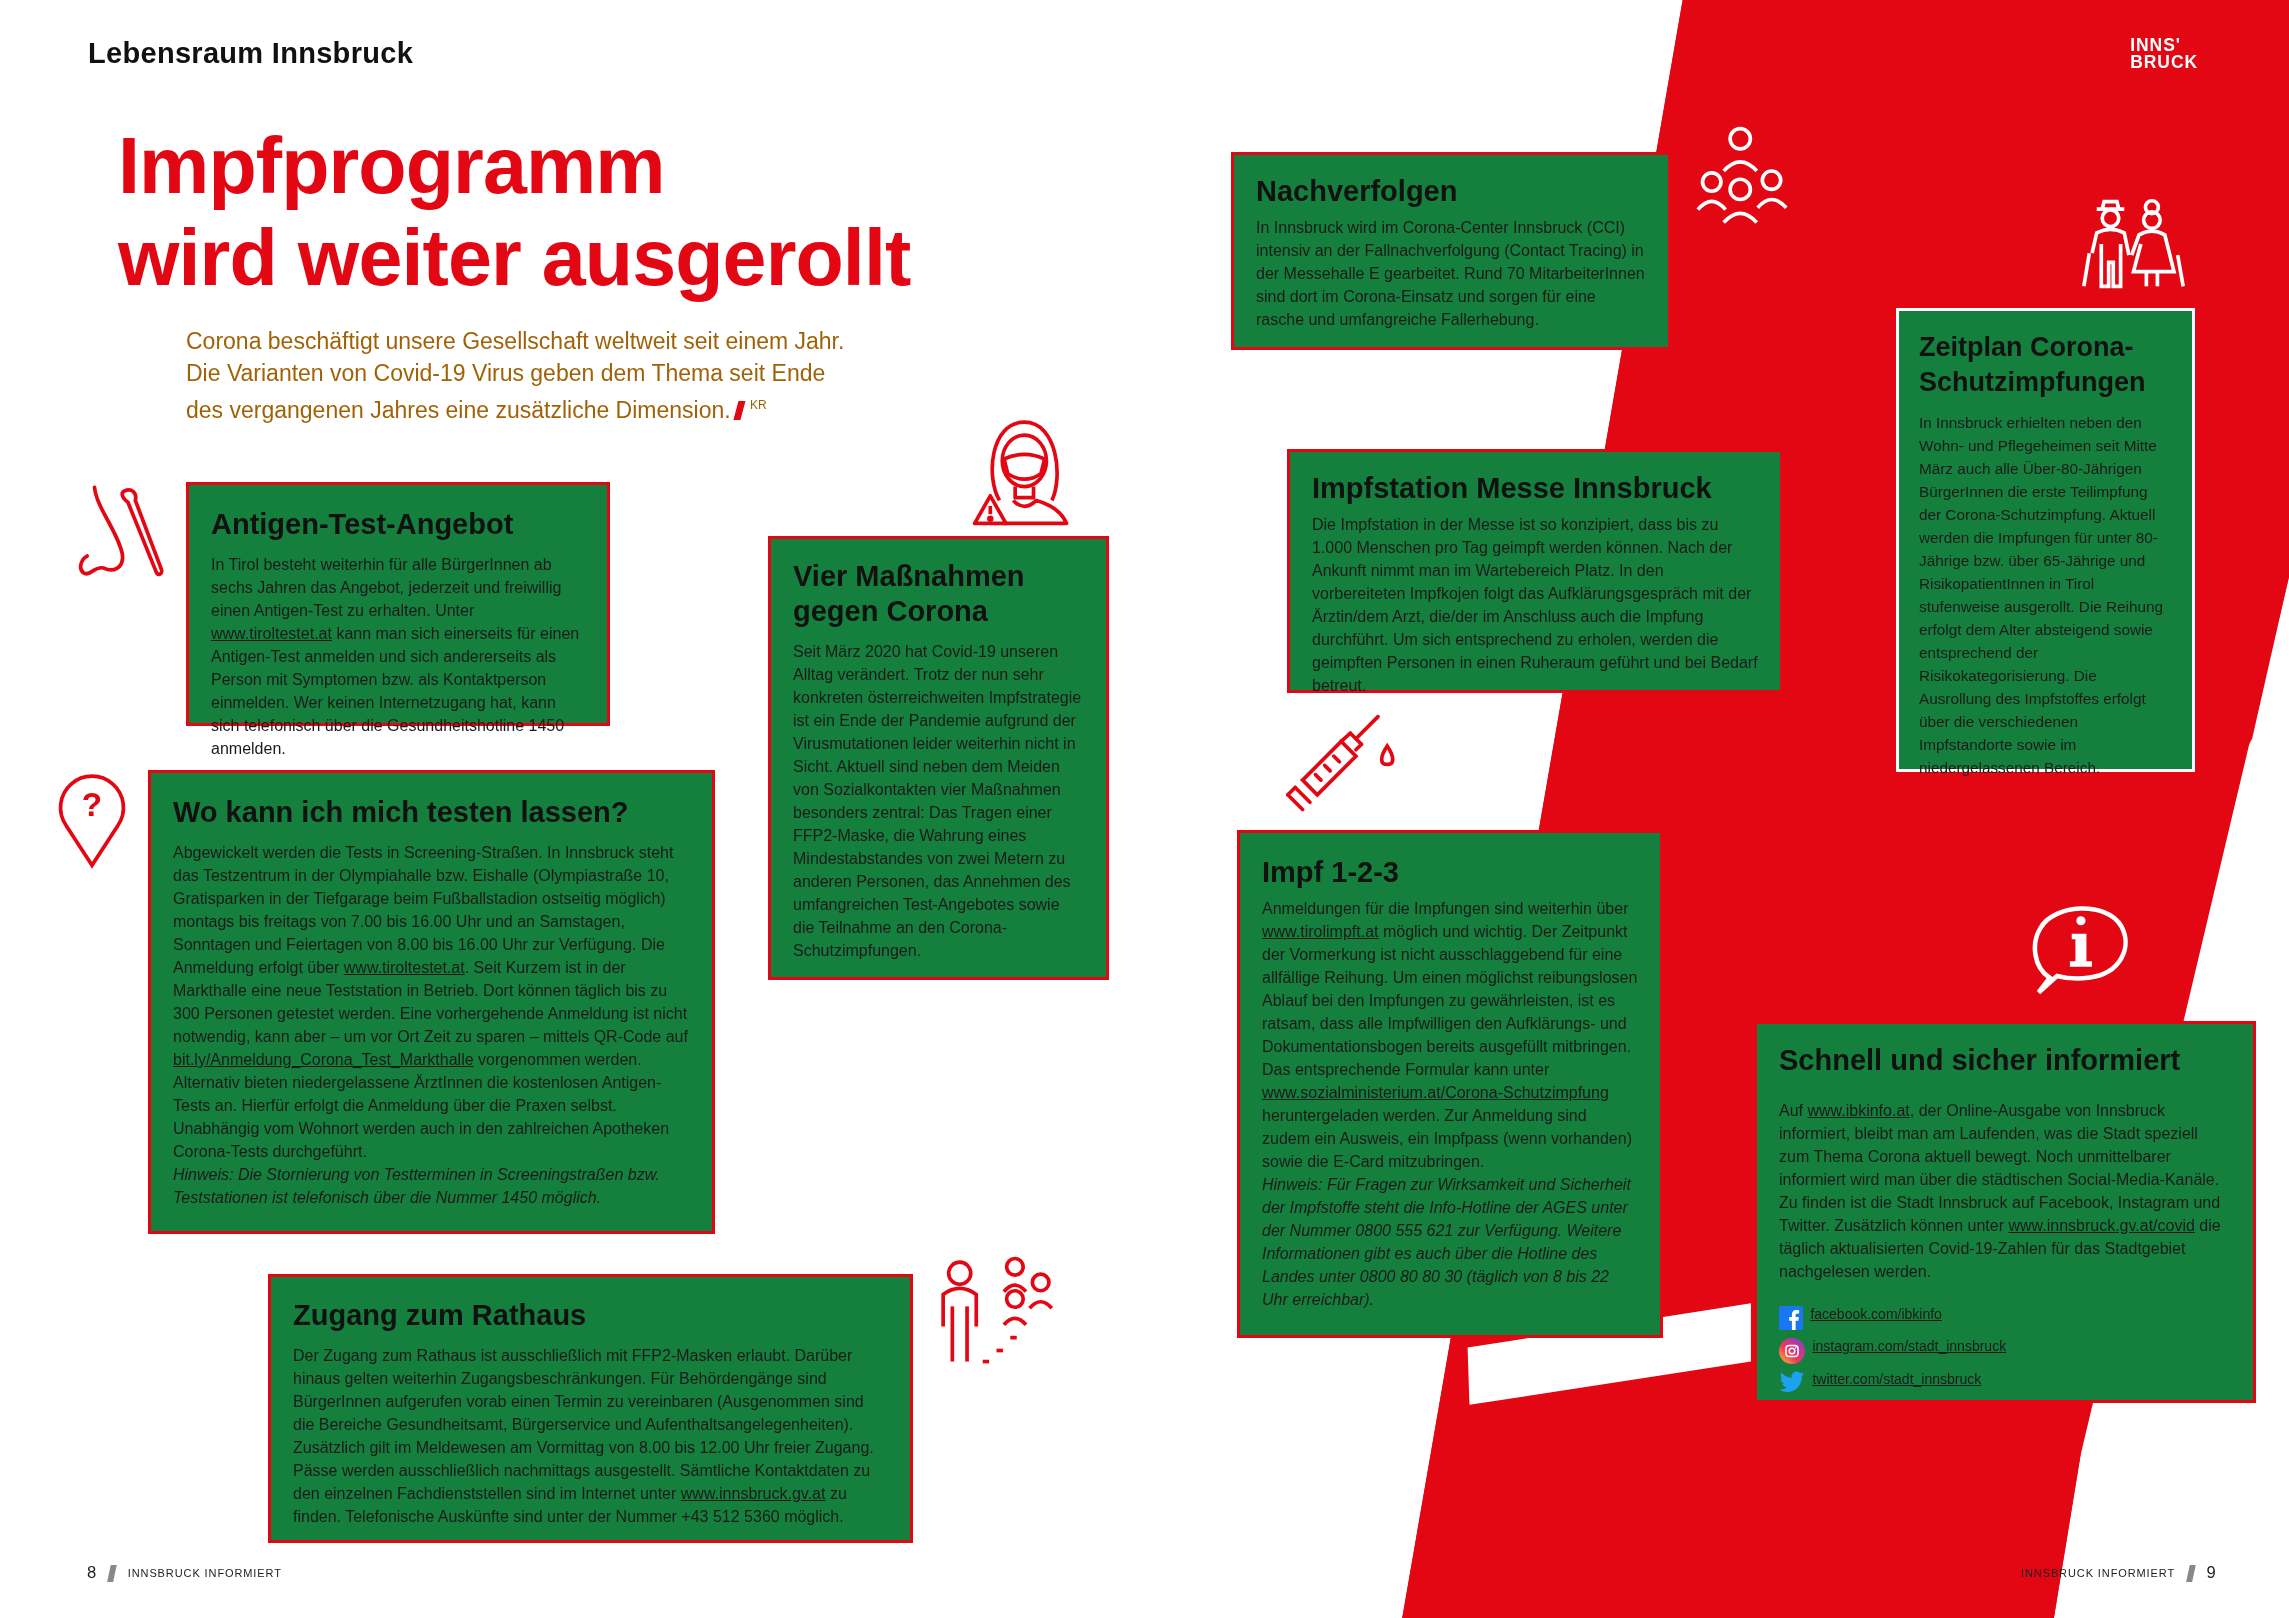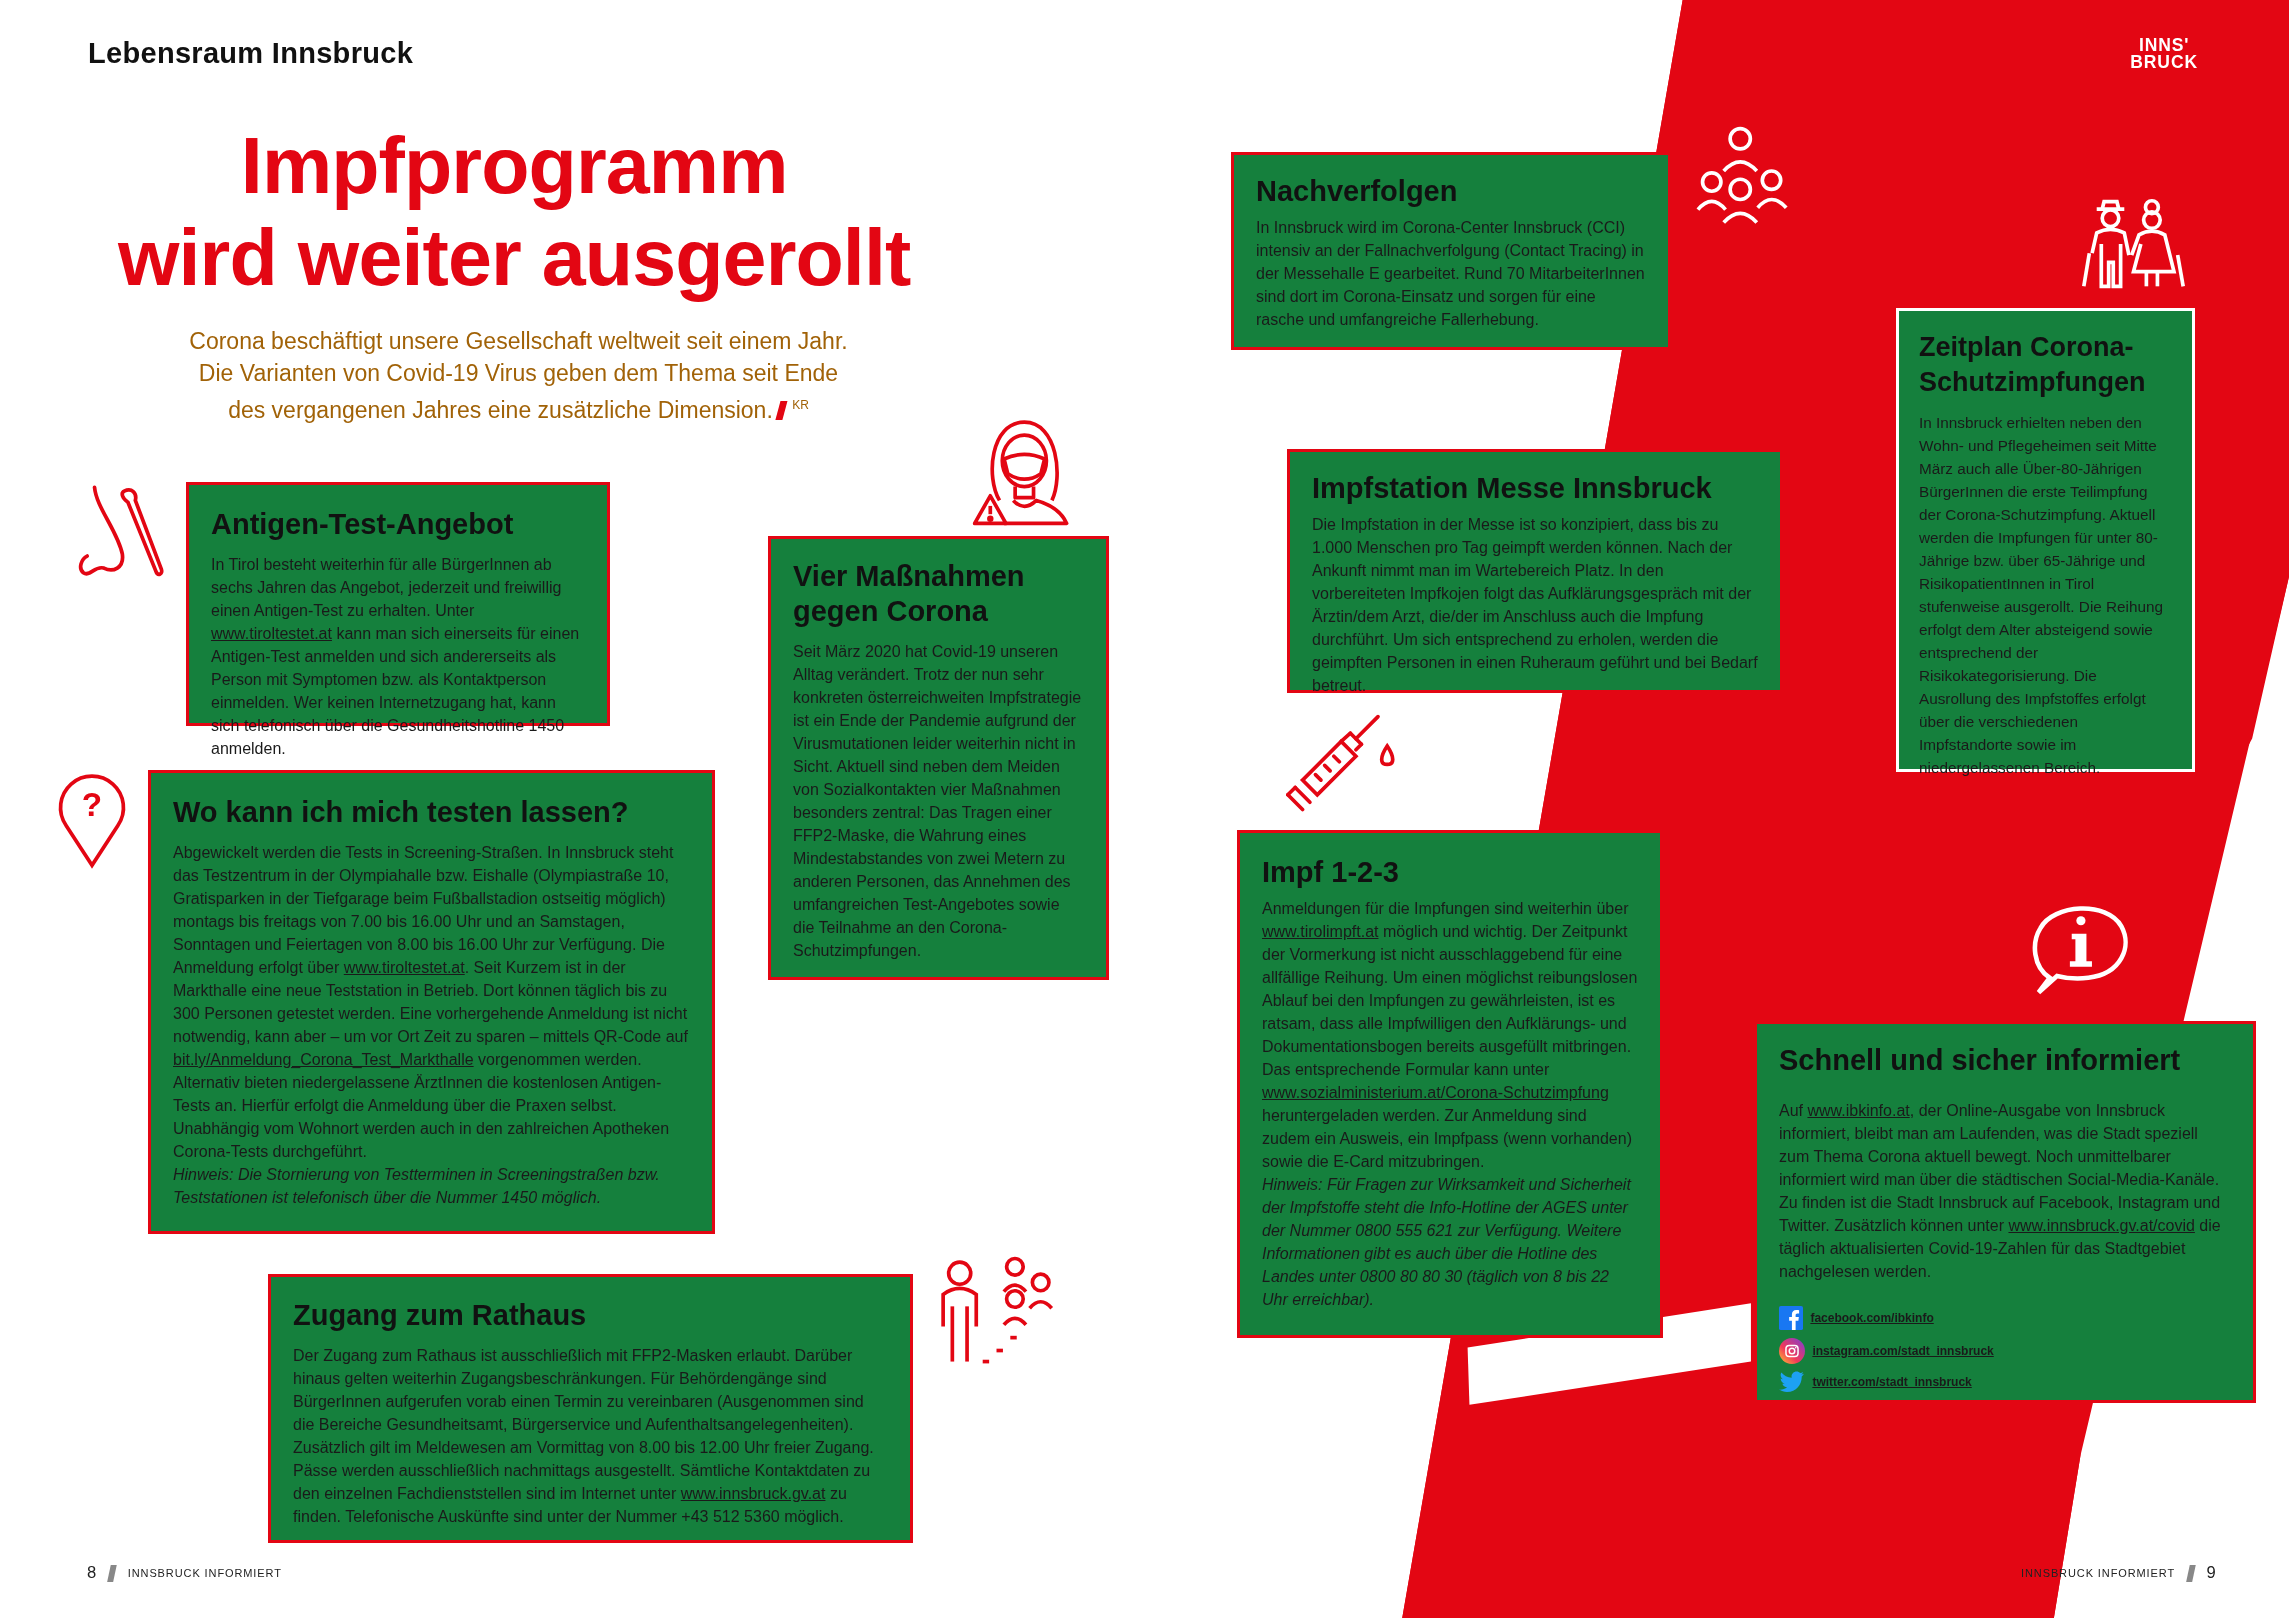"Lebensraum Innsbruck" .abs { text-align: center -> none }
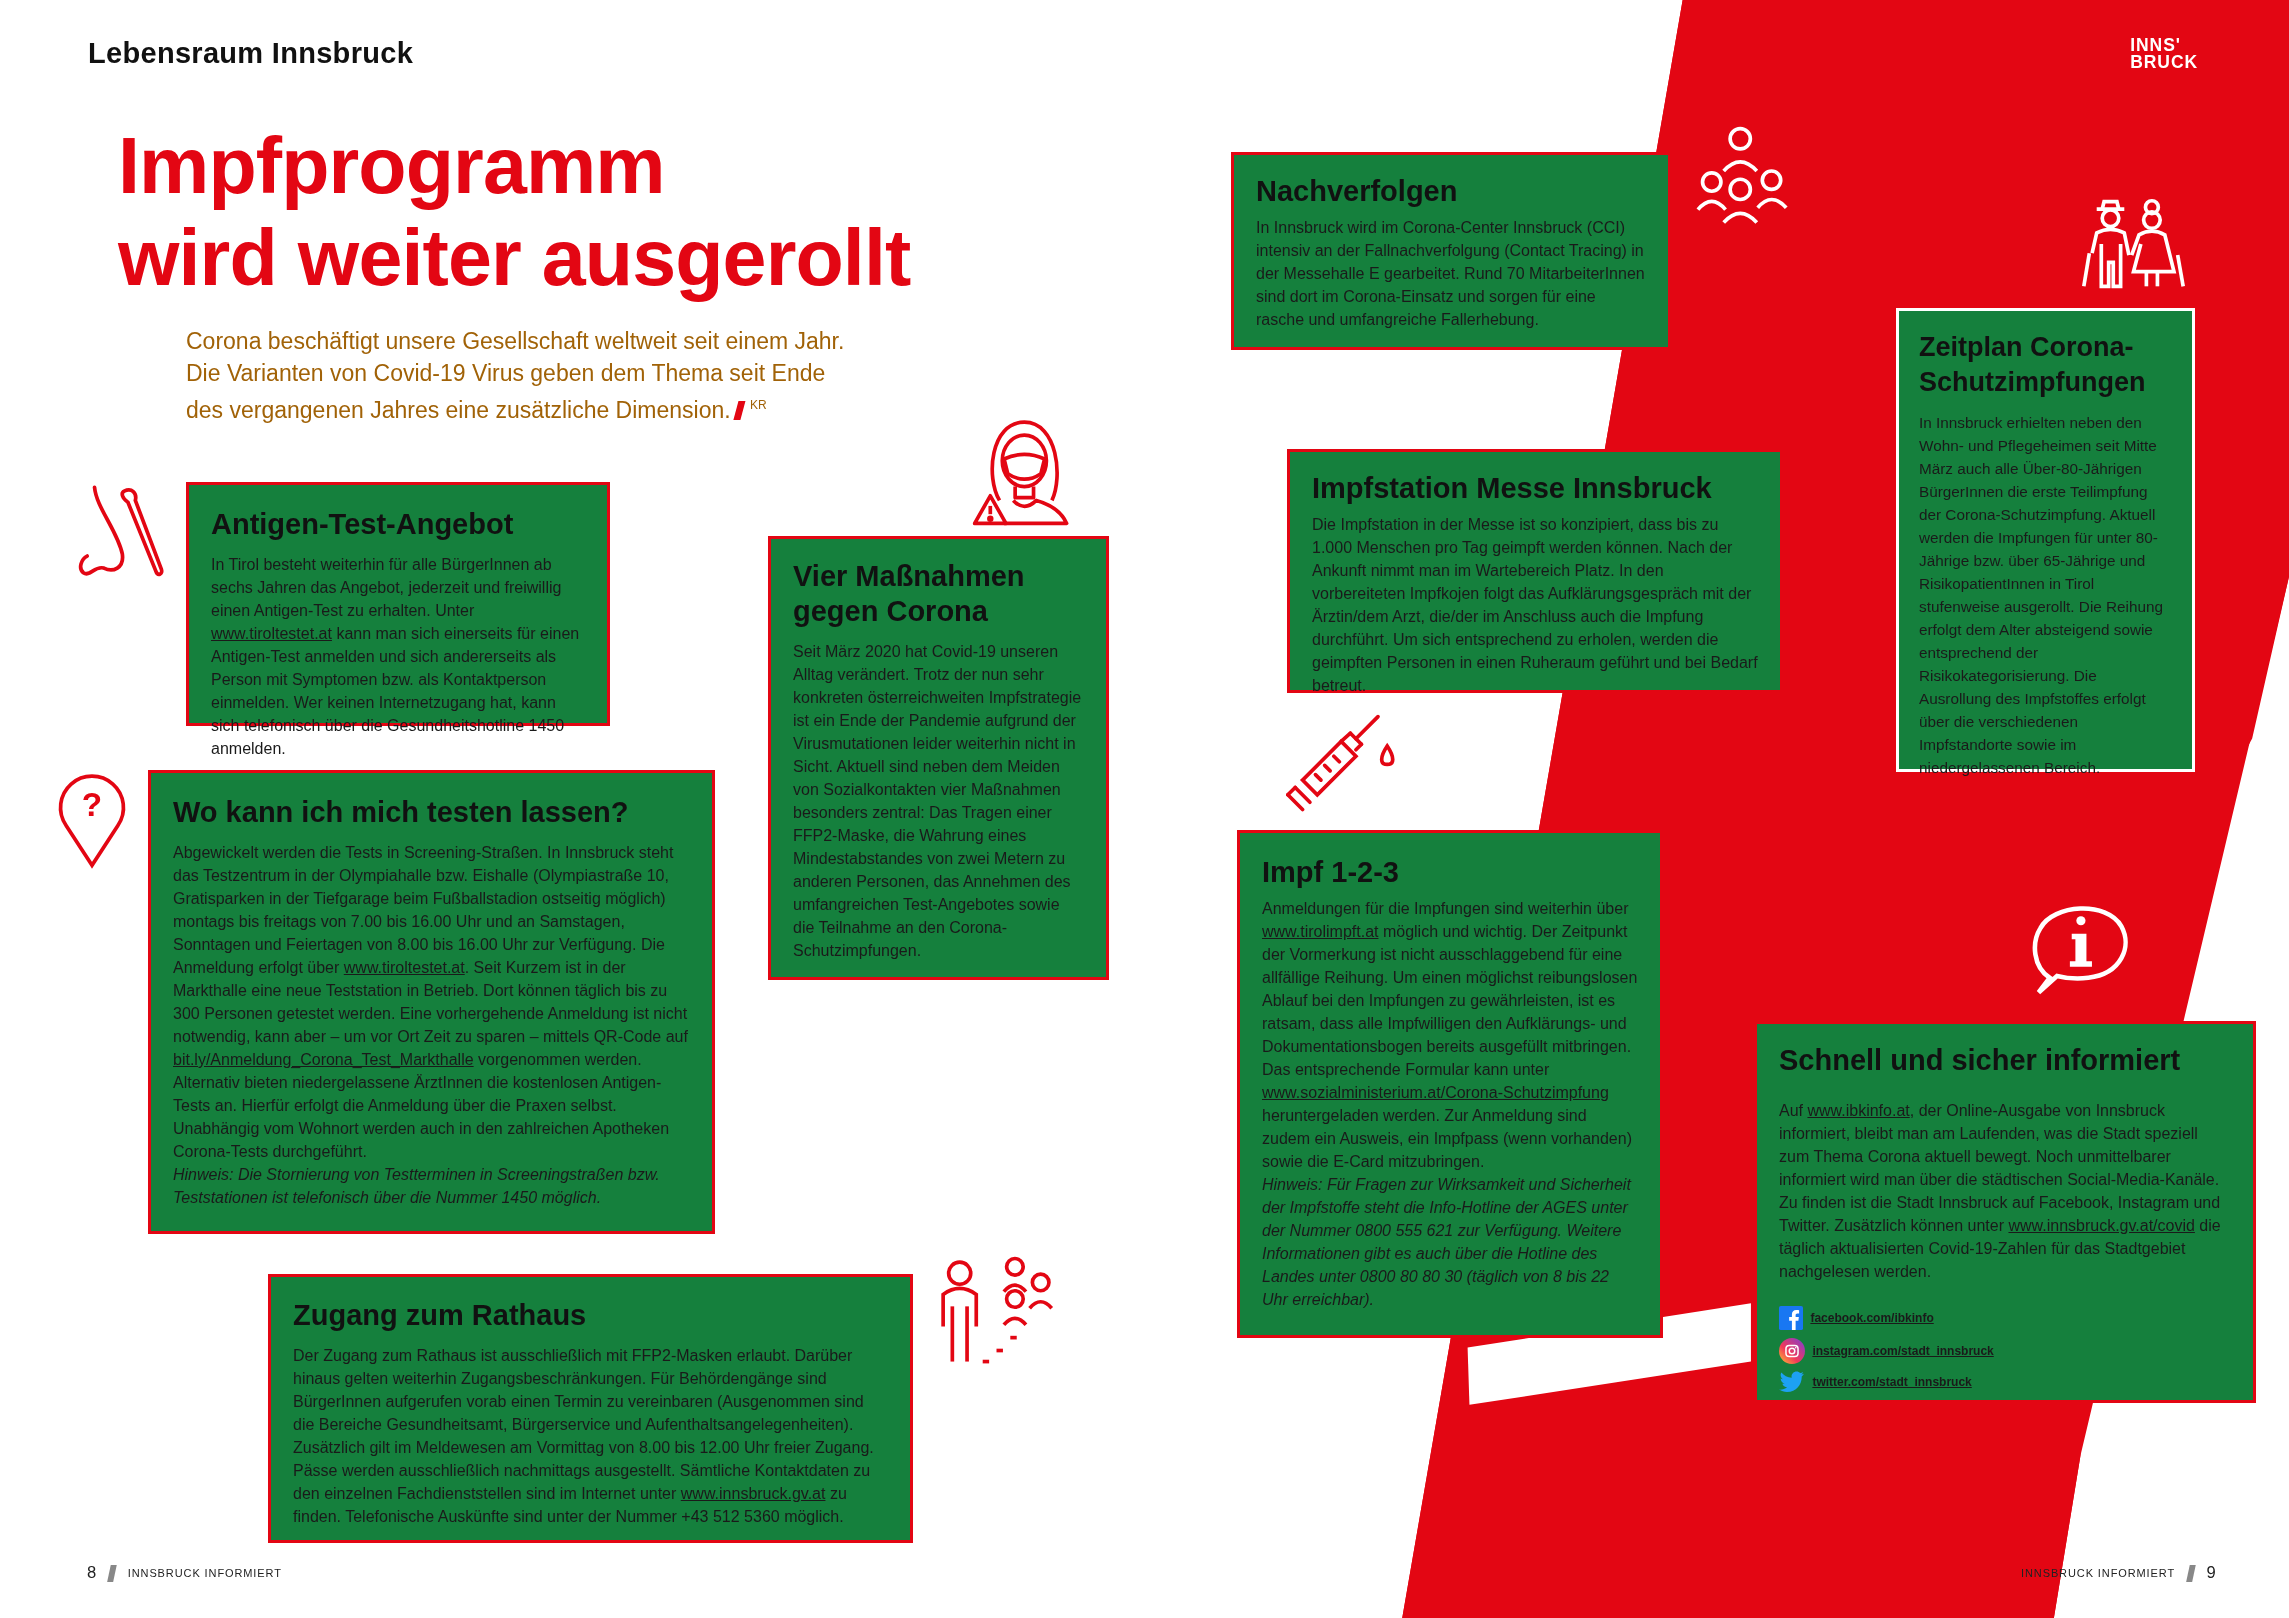"facebook.com/ibkinfo" .social { align-items: center -> flex-start; font-size: 12px -> 14px; font-weight: bold -> none }
